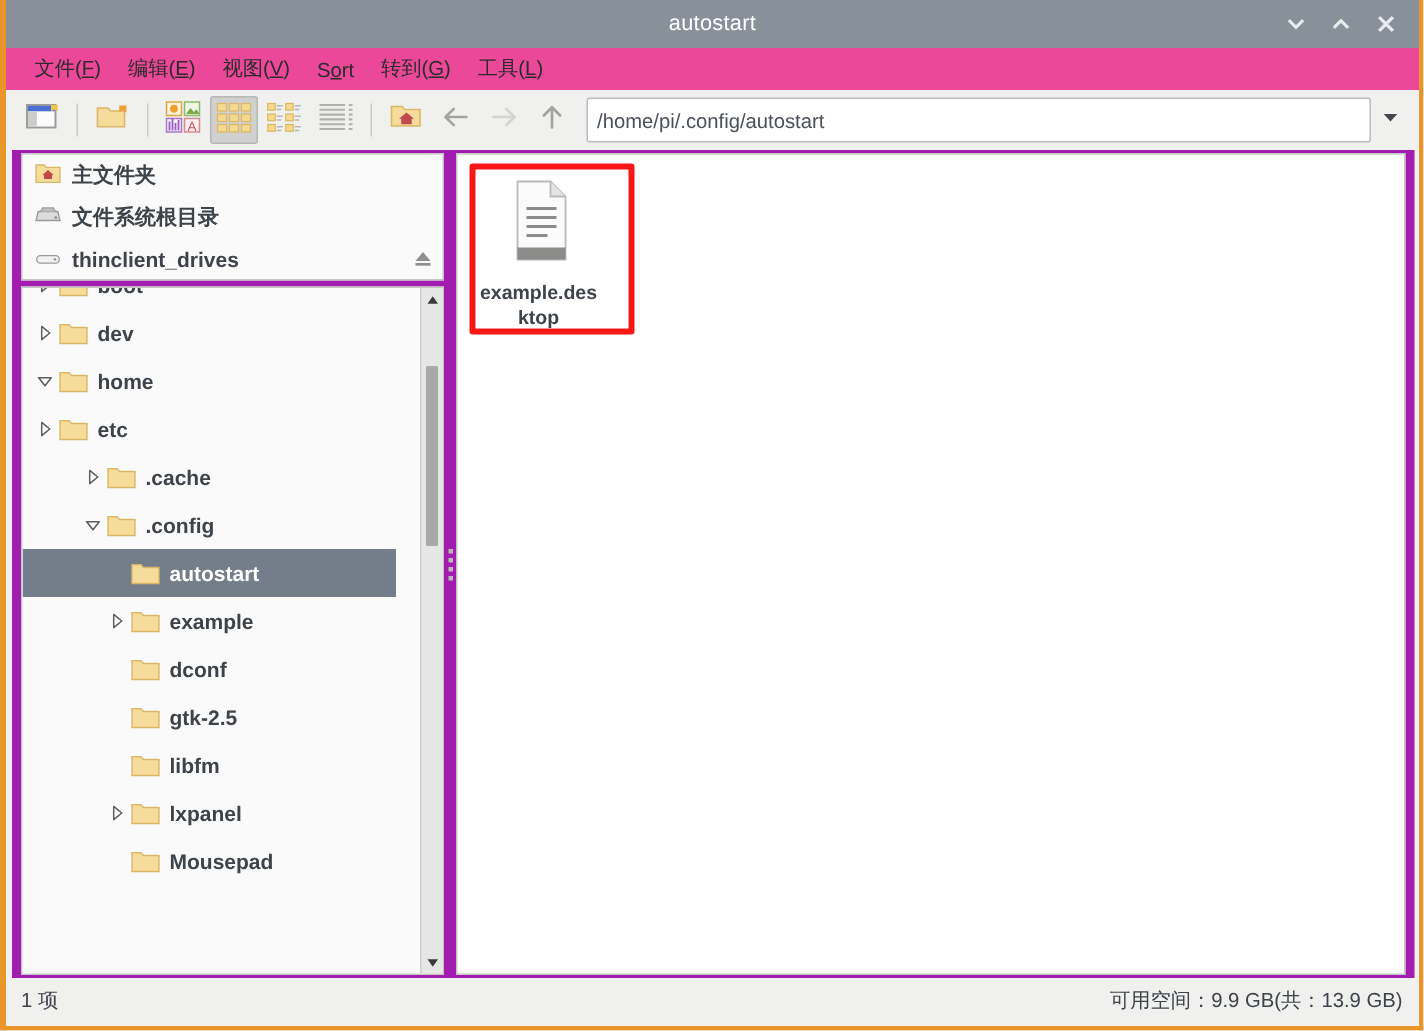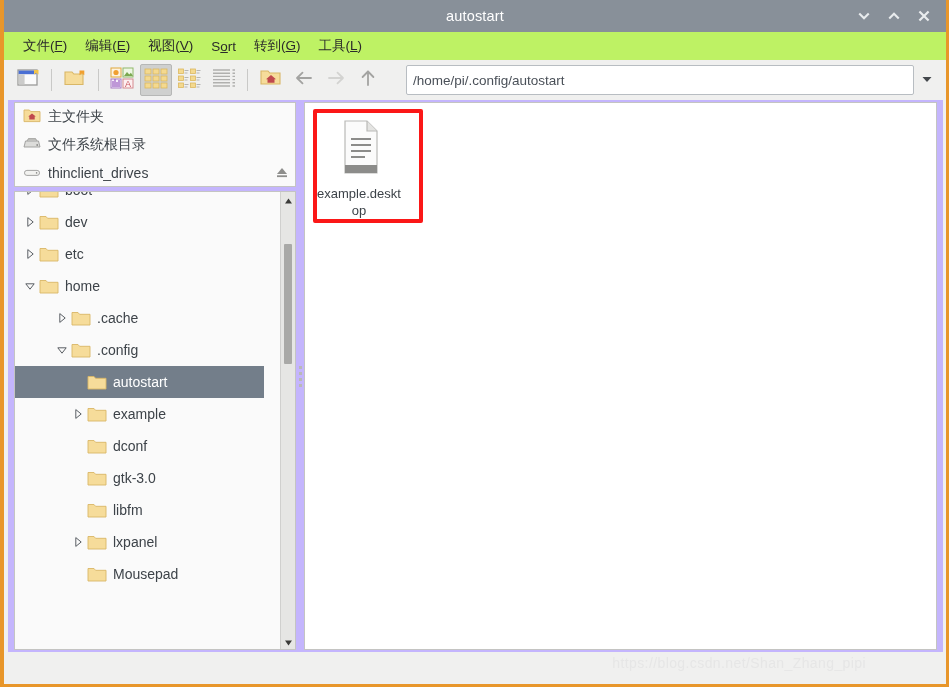"文件(F)" #menubar { background: #bef264 -> #ec4899 }
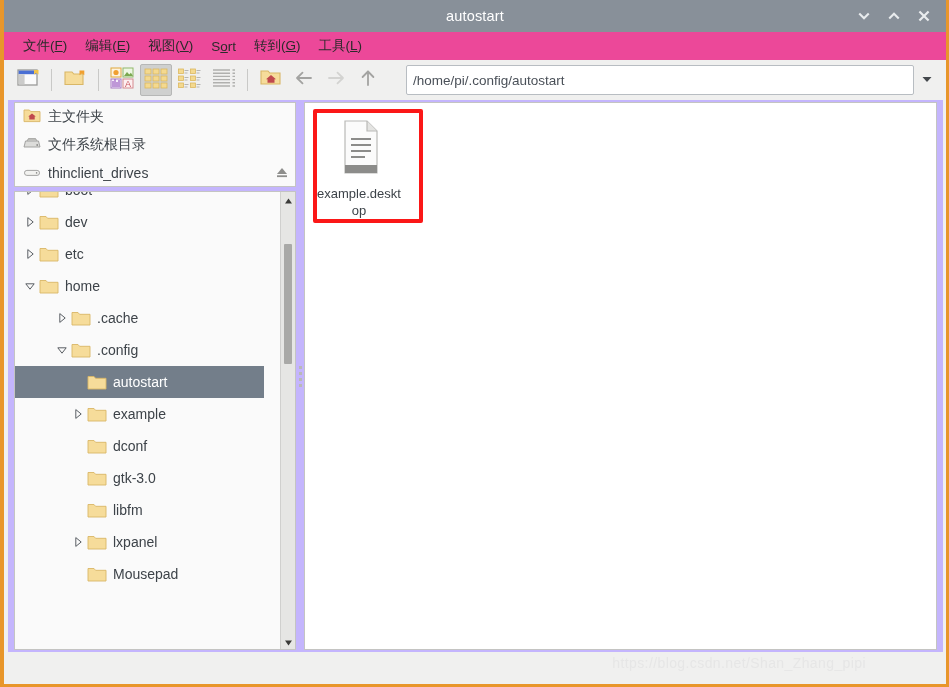"/home/pi/.config/autostart" #pathbar-wrap { margin-left: 21px -> 6px }
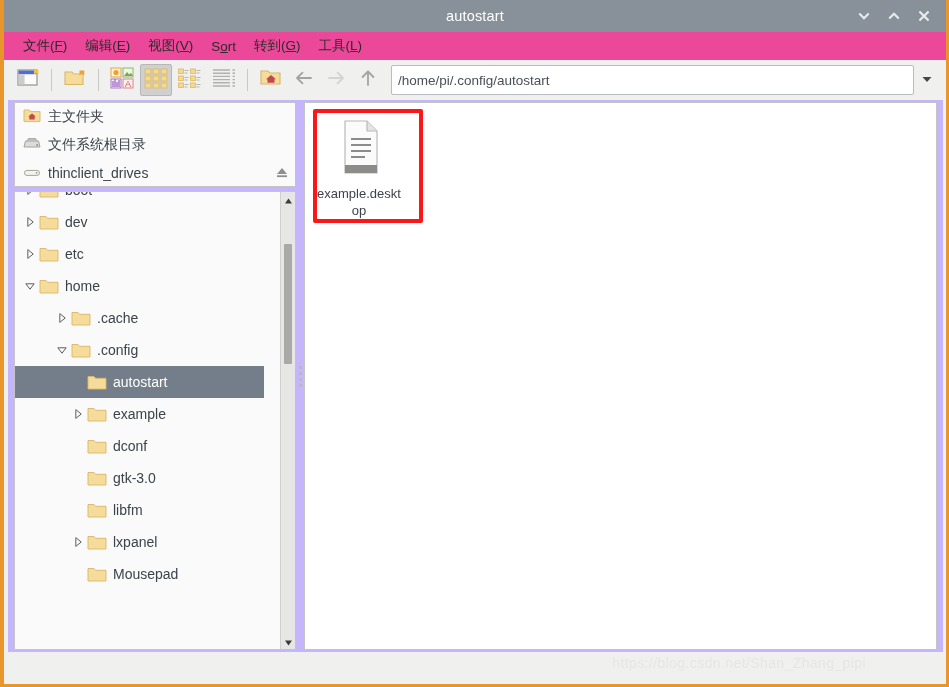"主文件夹" #panes { background: #c4b5fd -> #a21caf; font-weight: none -> bold }
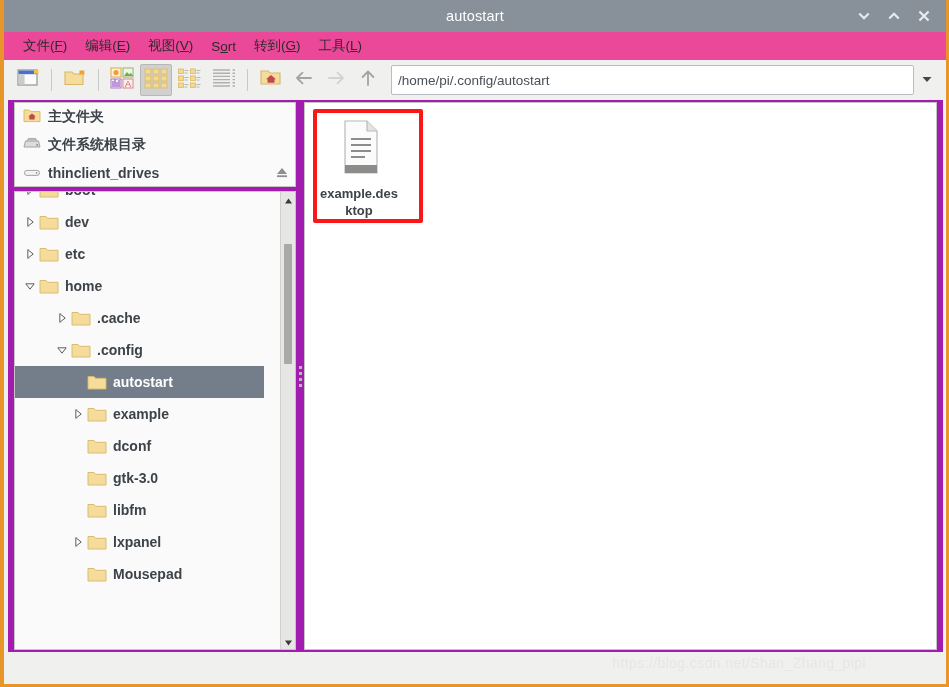"etc" div.tree-row { order: before "home" -> after "home" }
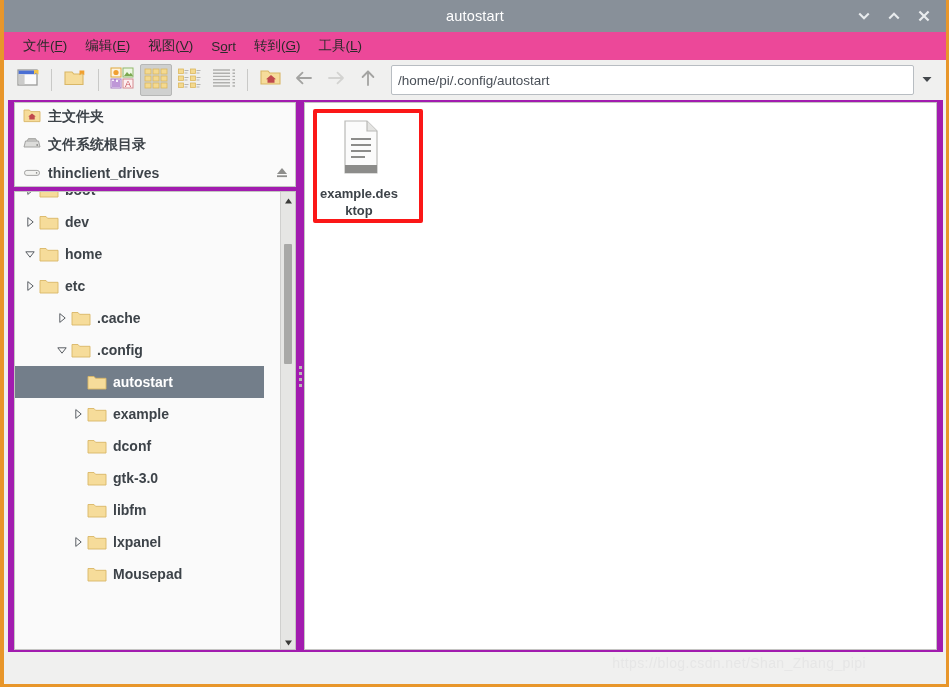"gtk-3.0" span.tree-label { text: gtk-3.0 -> gtk-2.5 }
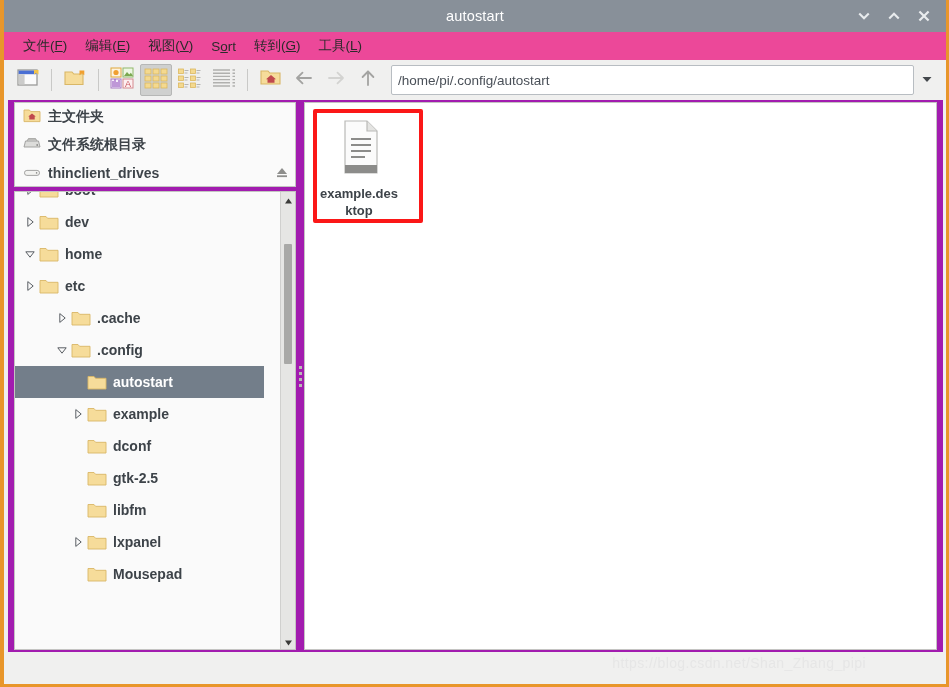"1 项" div { html: none -> <div> <span>1 项</span> <span>可用空间：9.9 GB(共：13.9 GB)</span> </div> }
